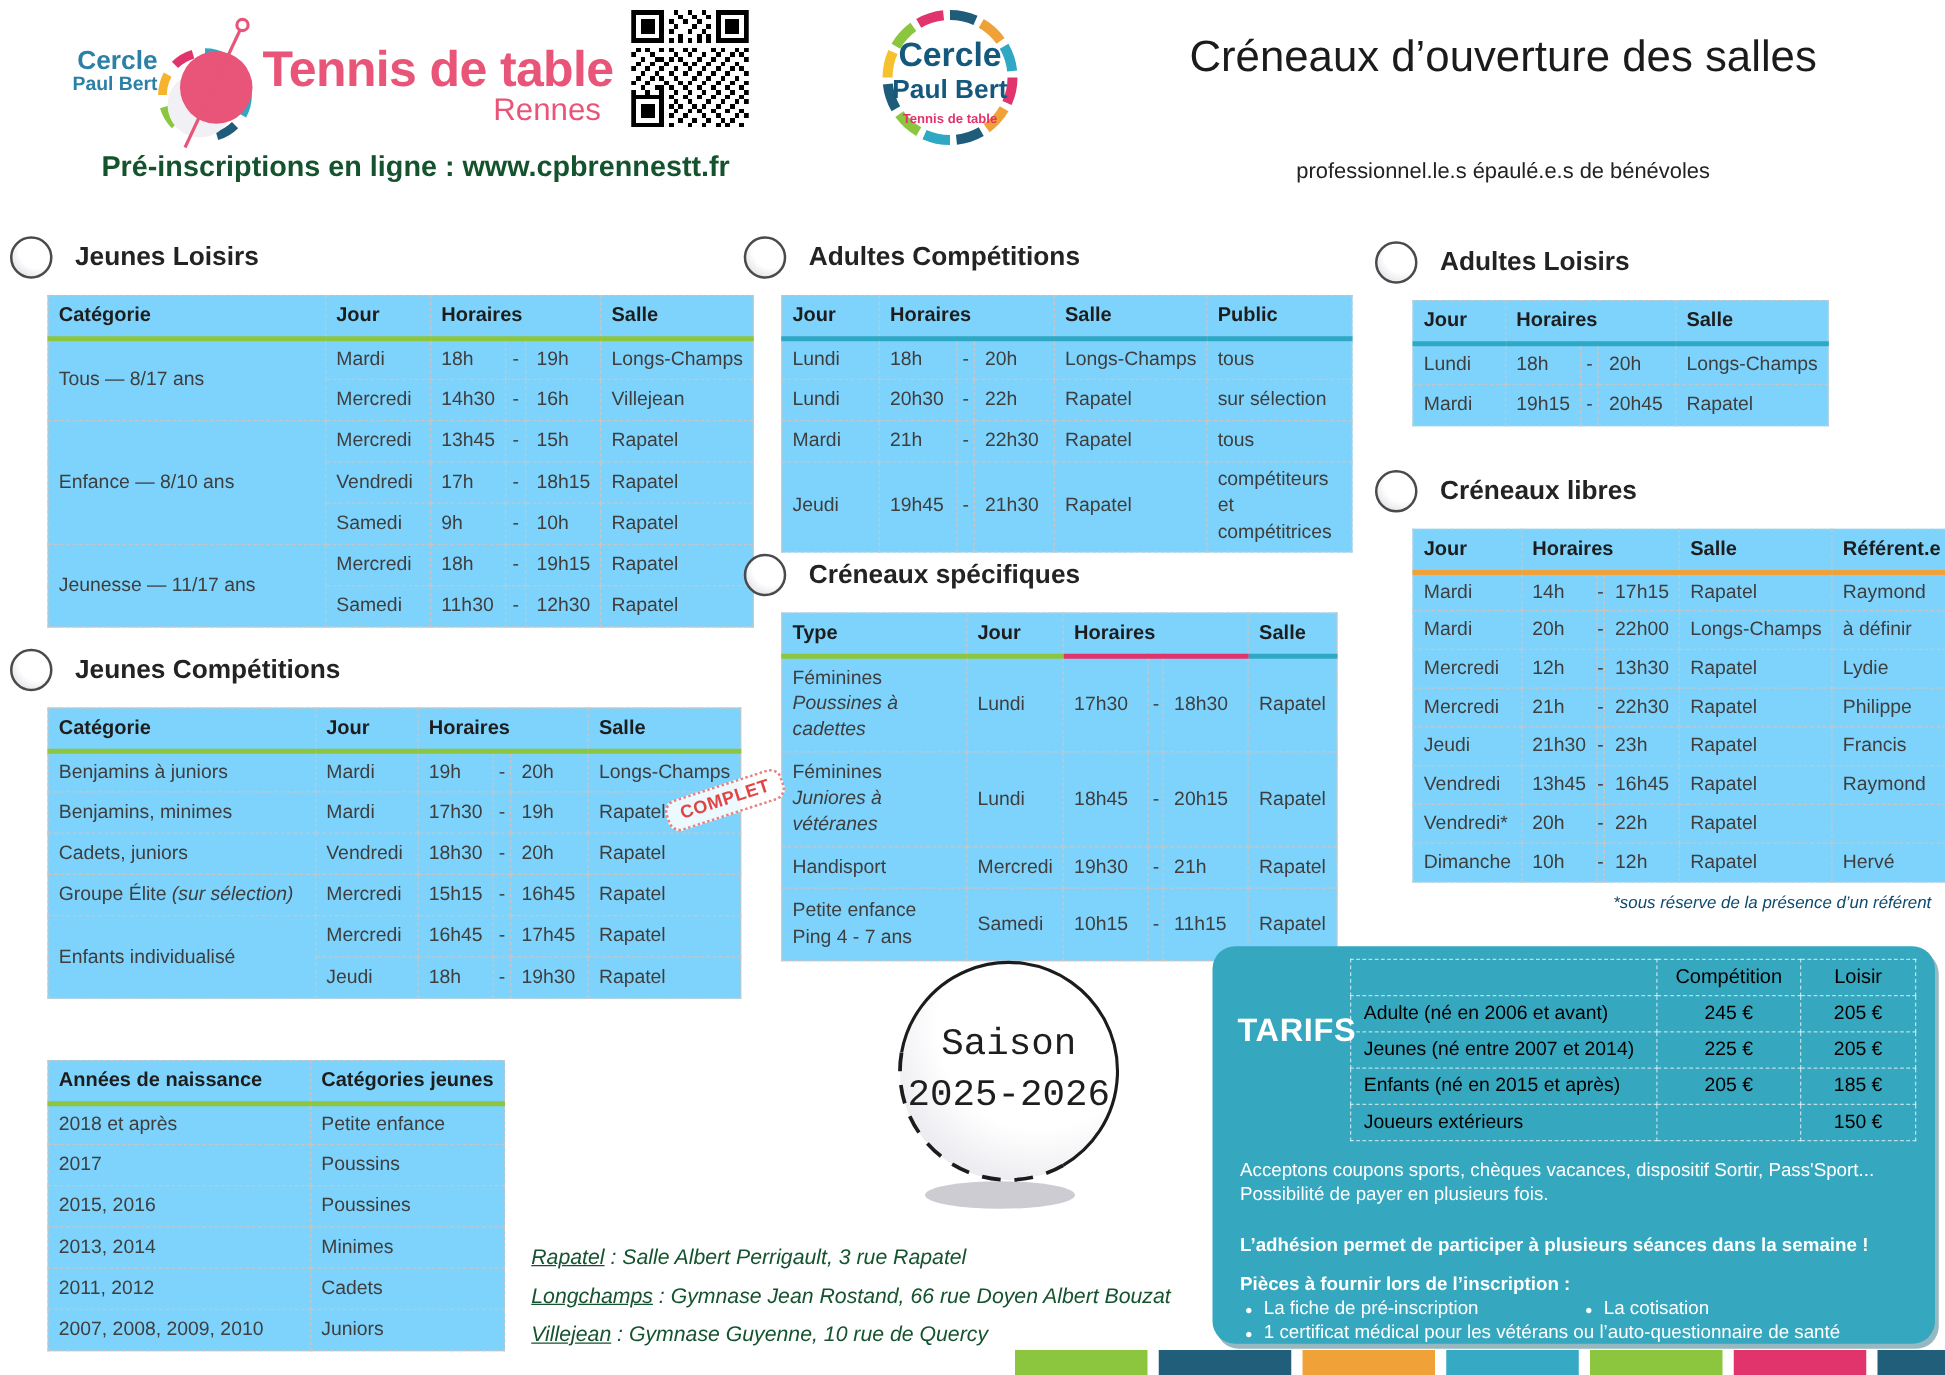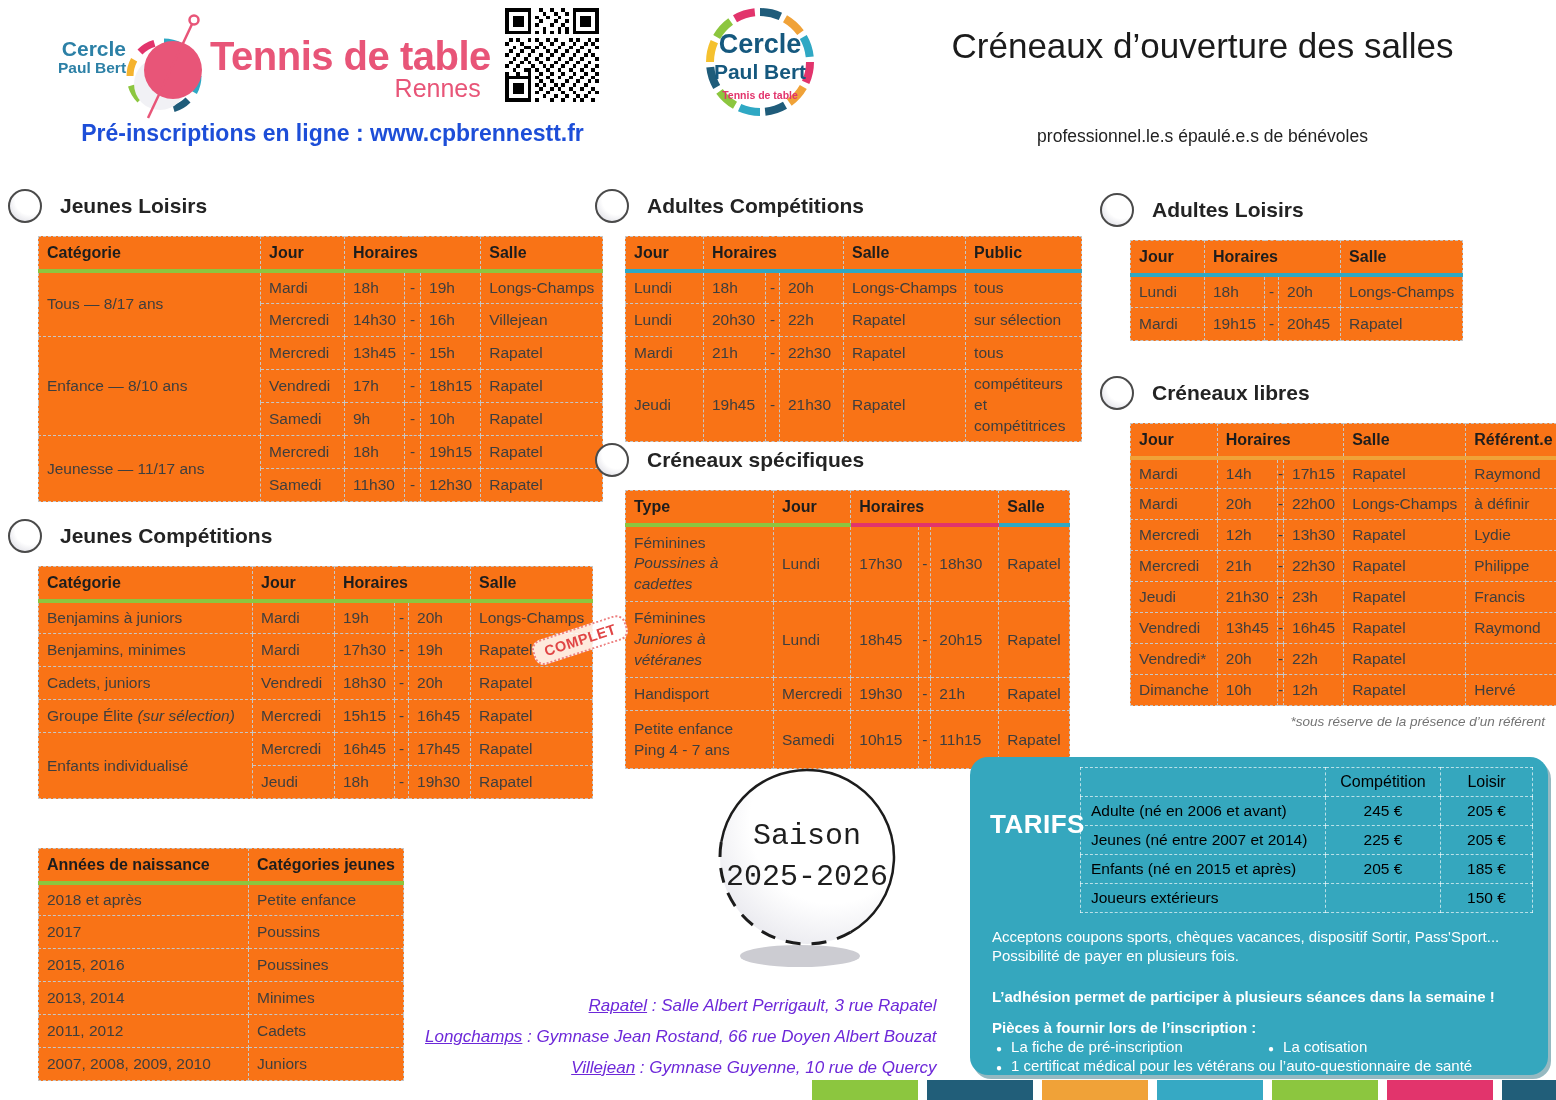"Pré-inscriptions en ligne :" #preins { color: #1d4ed8 -> #14532d }
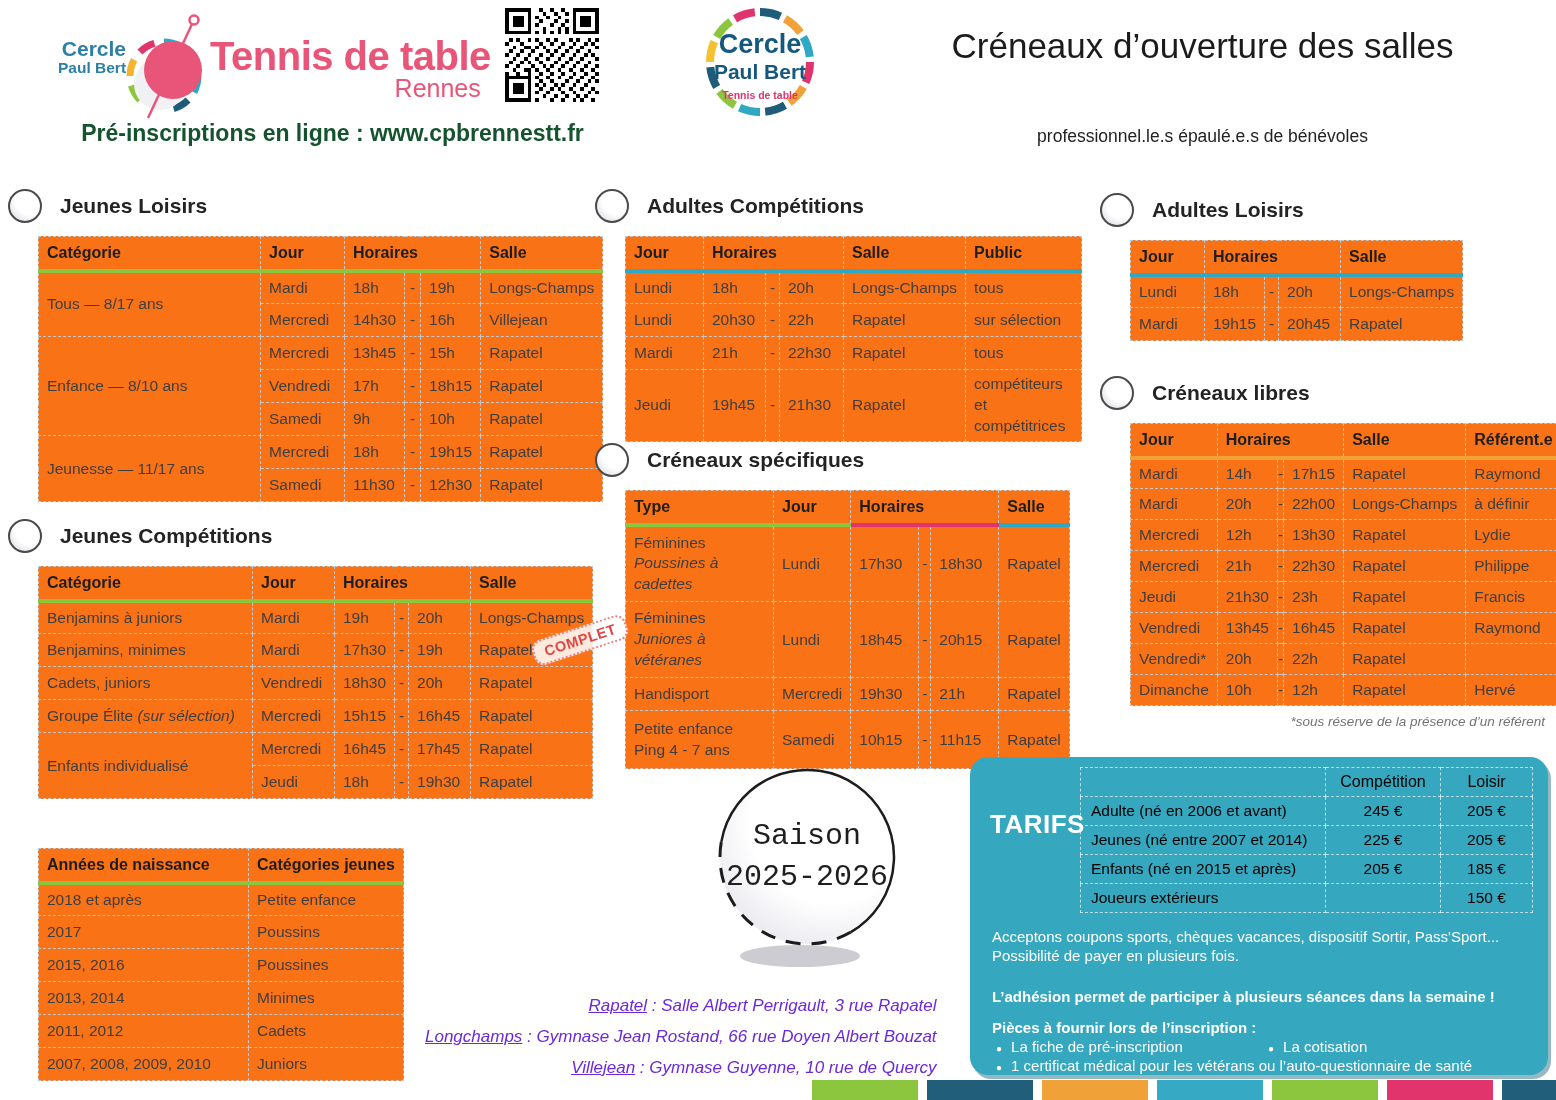"Catégorie" .tbl { background: #f97316 -> #7dd3fc }
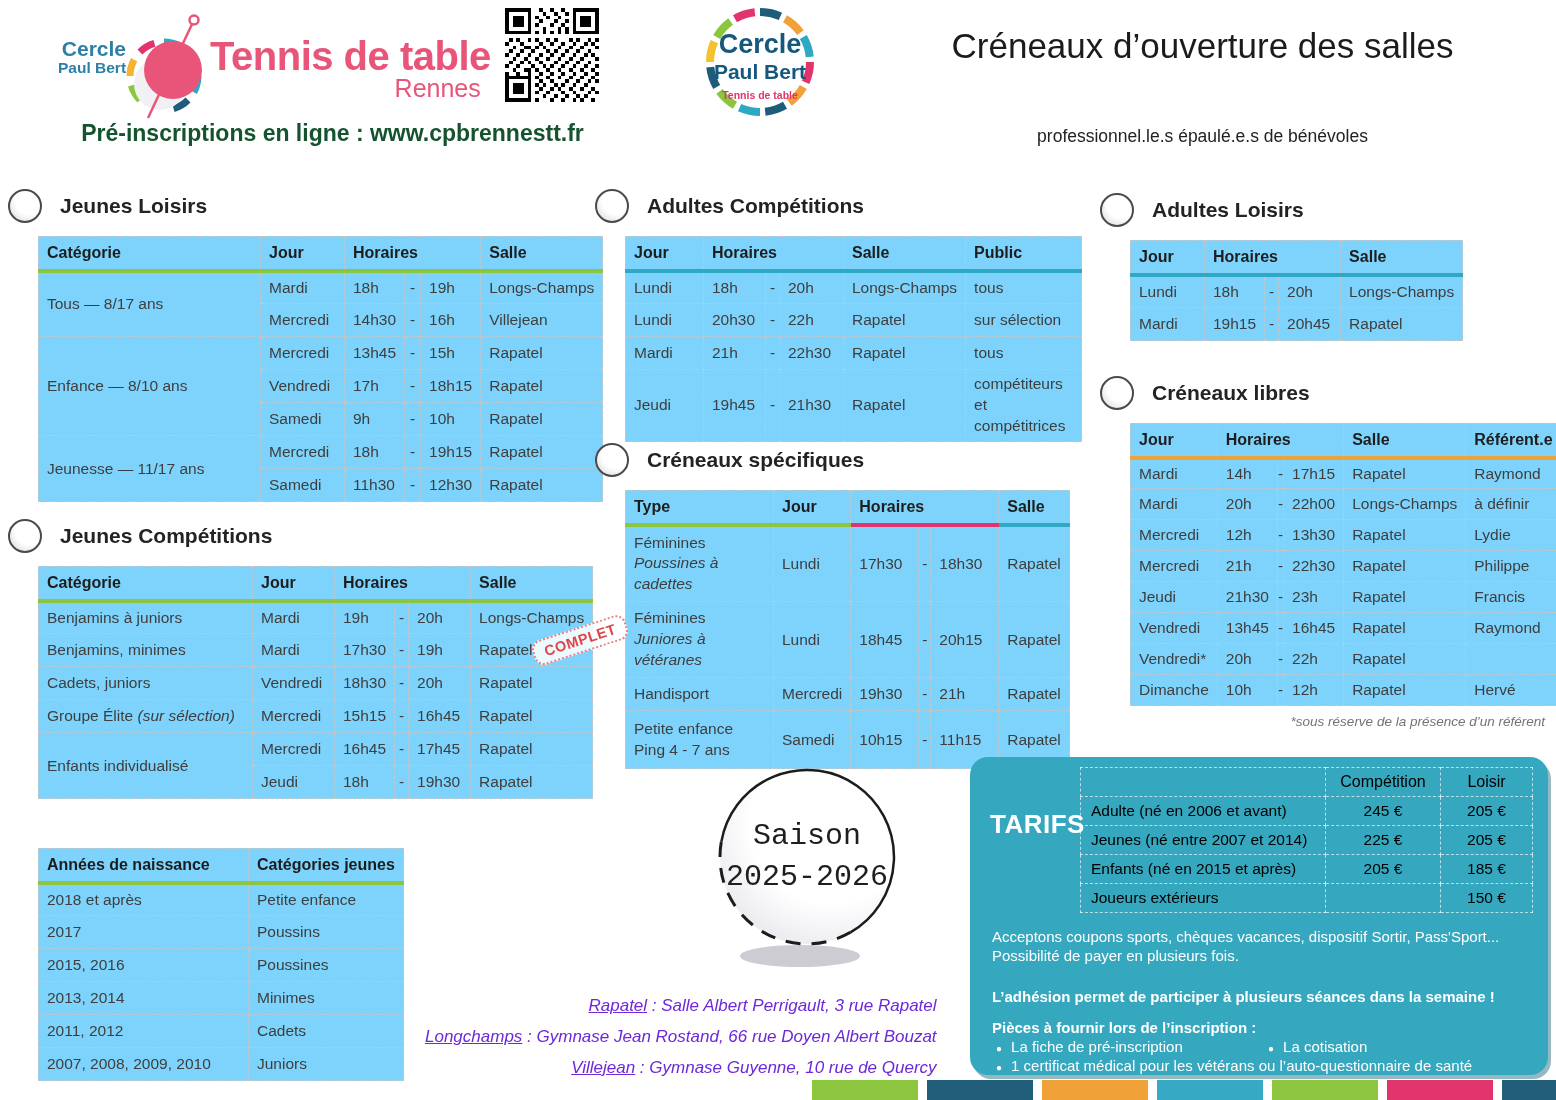"*sous réserve de la présence" .footnote { color: #737373 -> #0c4a6e }
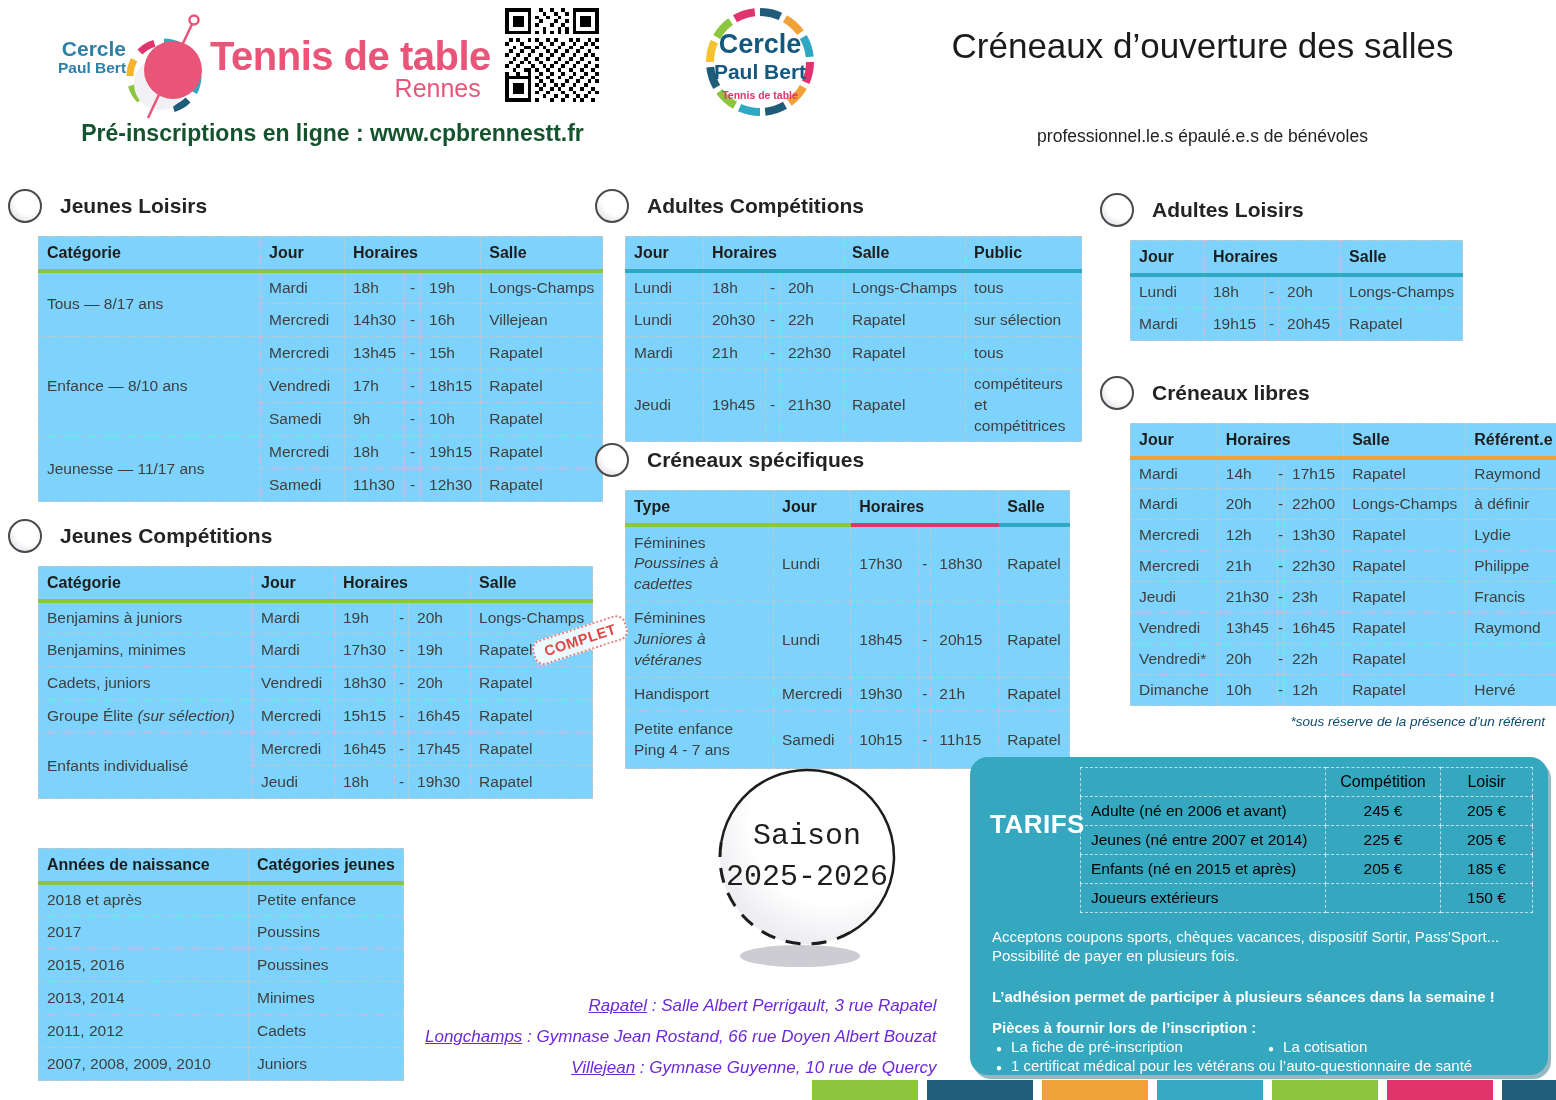"Rapatel : Salle Albert Perrigault," #venues { color: #6d28d9 -> #14532d; text-align: right -> none }
